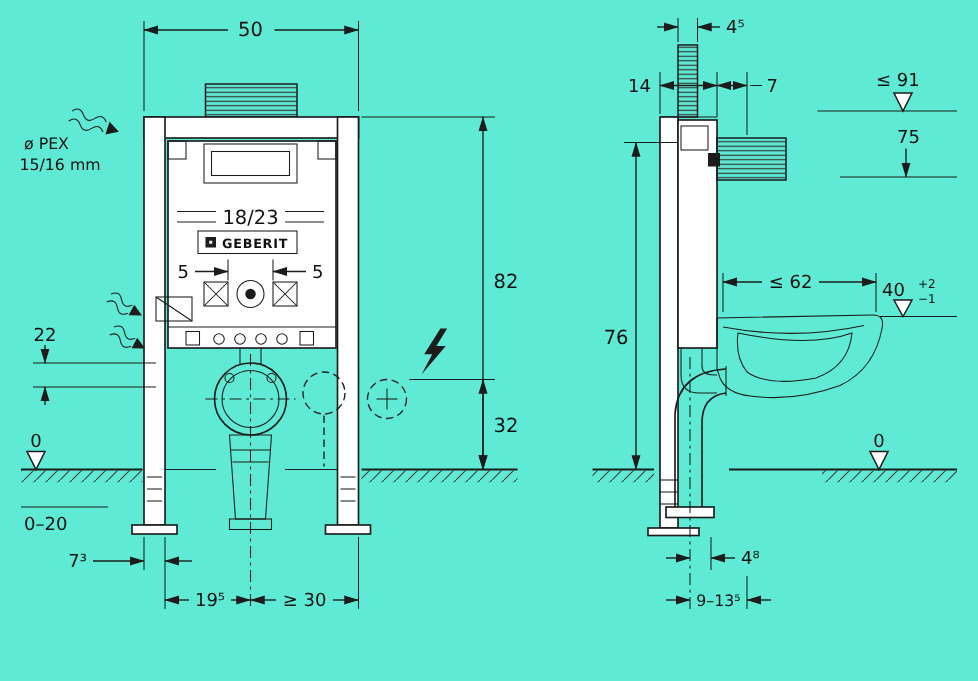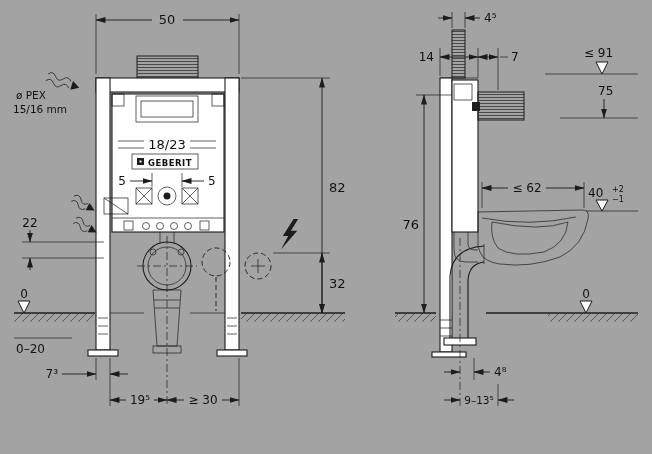"50" .stage { background: #a3a3a3 -> #5eead4 }
